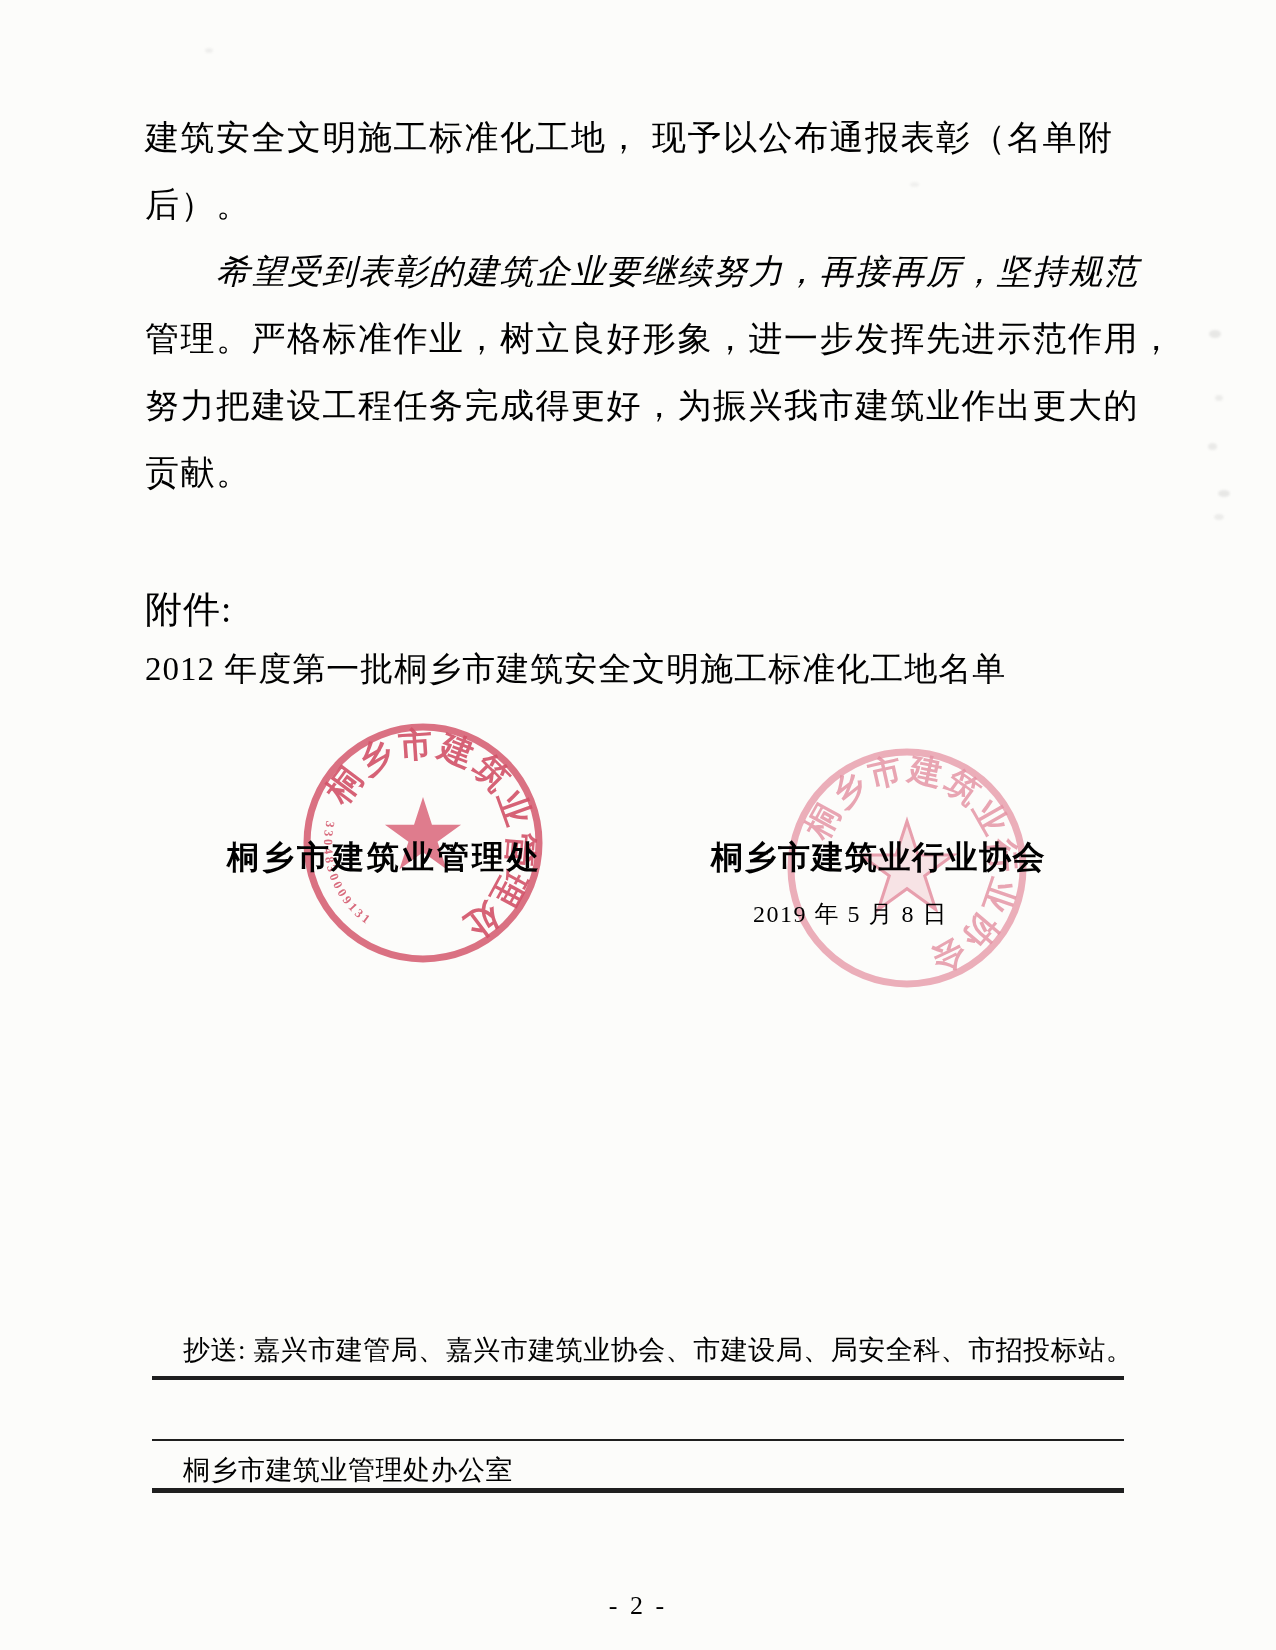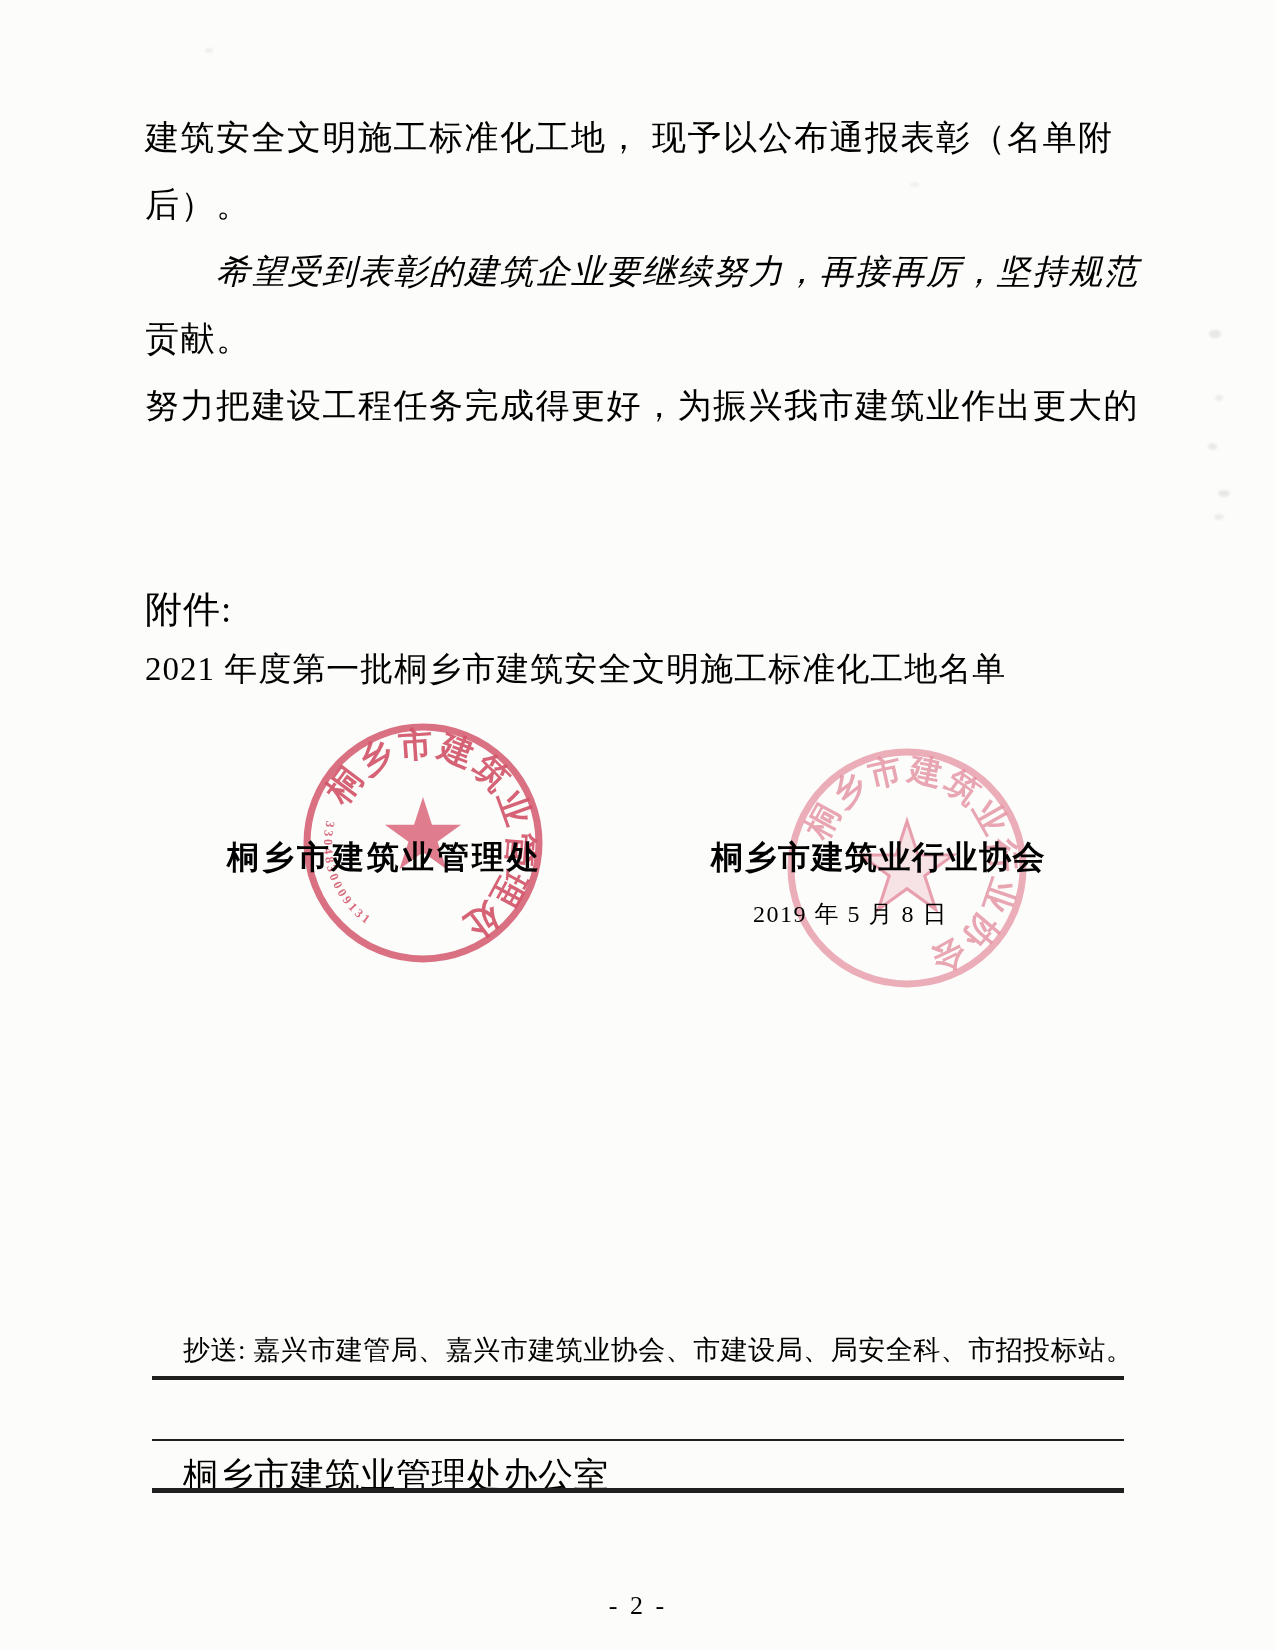"管理。严格标准作业，树立良好形象，进一步发挥先进示范作用，" div.line { html: none -> <div>管理。严格标准作业，树立良好形象，进一步发挥先进示范作用，</div> }
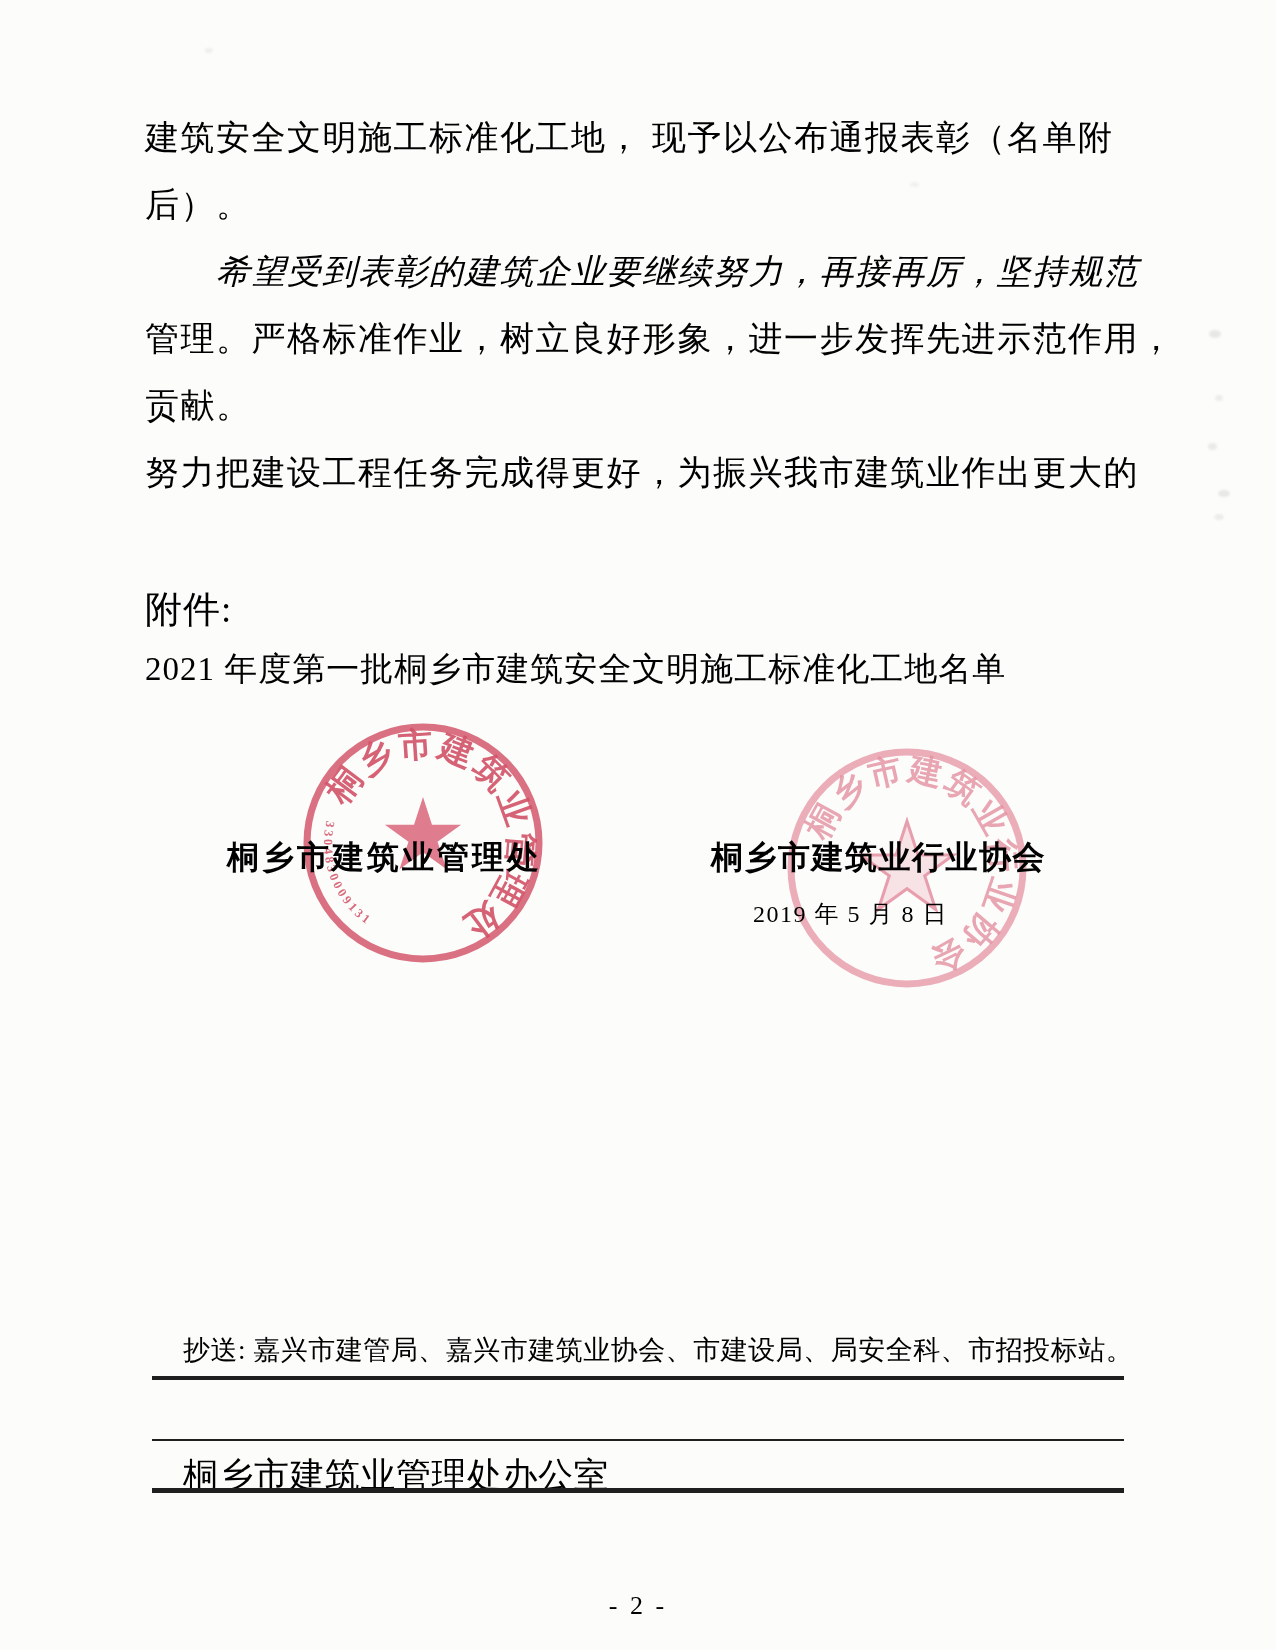"贡献。" div.line { order: before "努力把建设工程任务完成得更好，为振兴我市建筑业作出更大的" -> after "努力把建设工程任务完成得更好，为振兴我市建筑业作出更大的" }
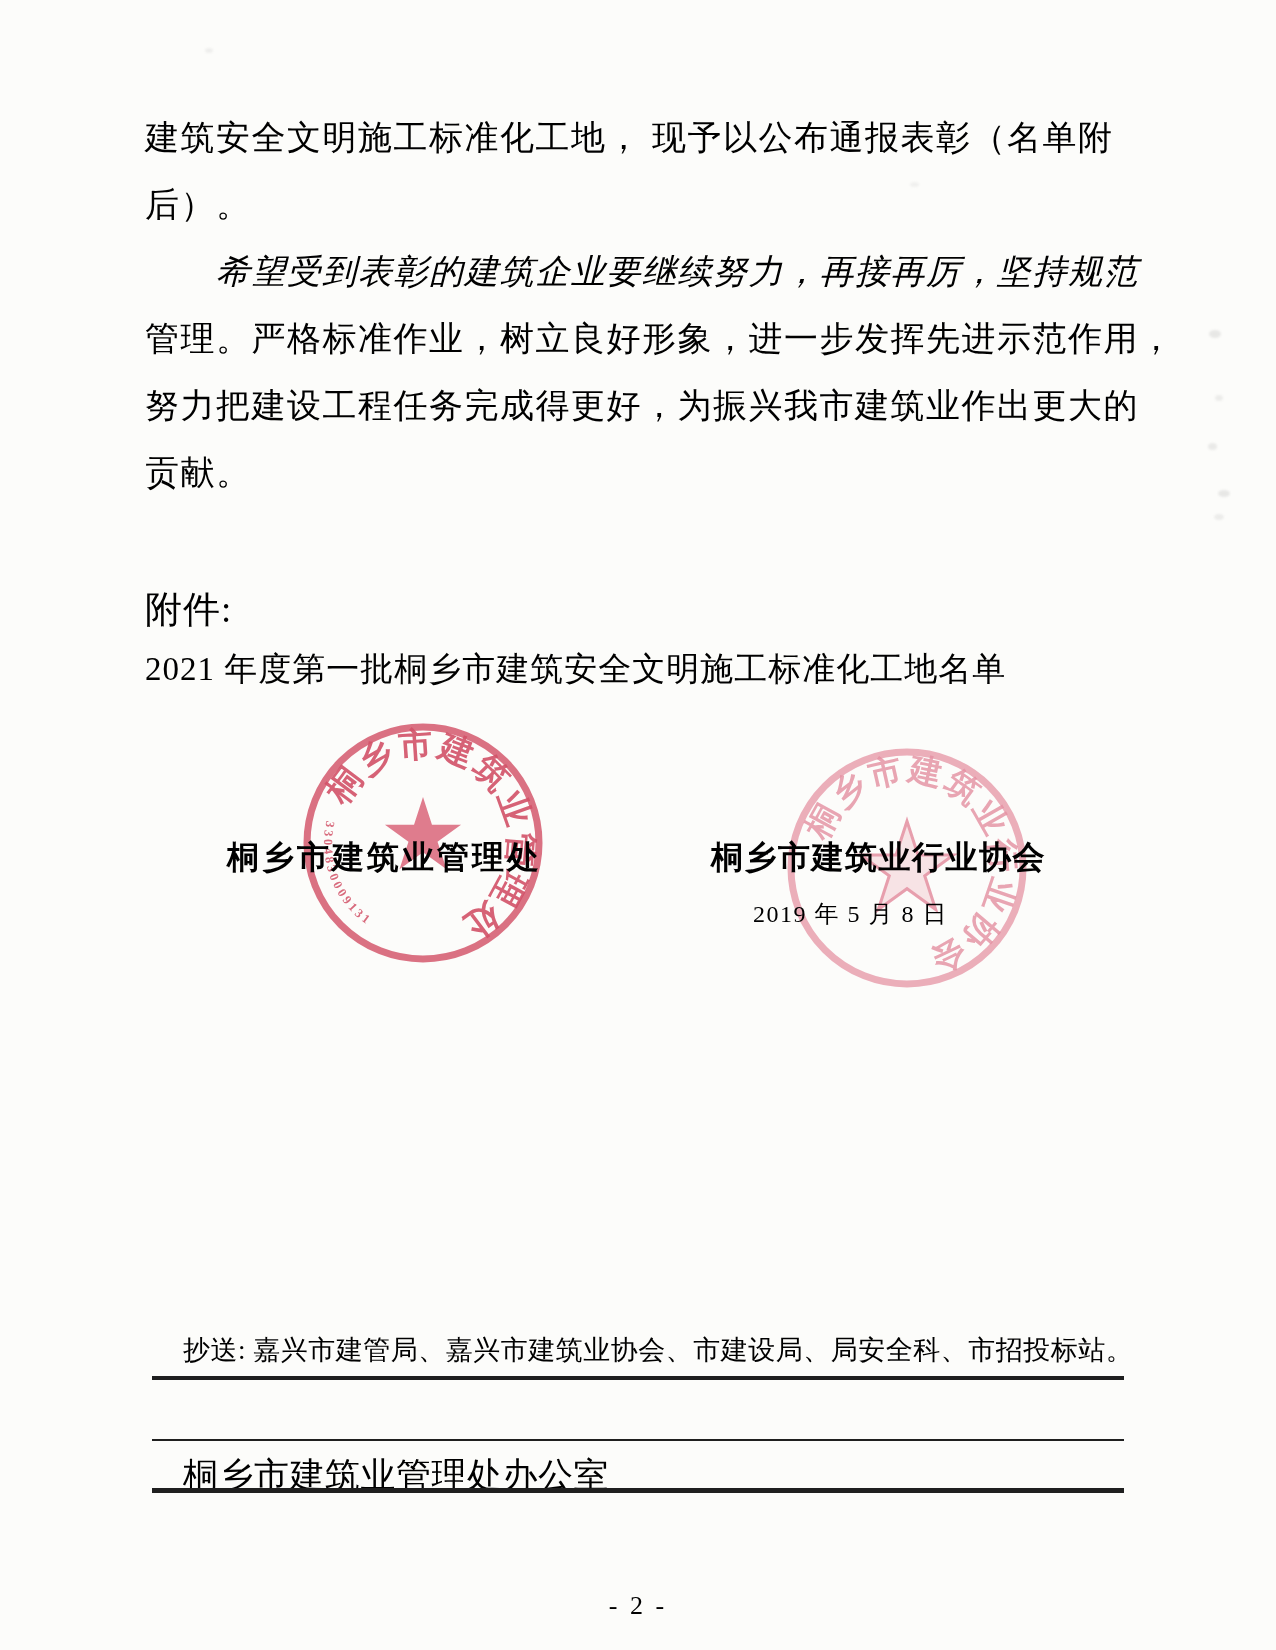"2021 年度第一批桐乡市建筑安全文明施工标准化工地名单" div.attach-title { text: 2021 -> 2012 }
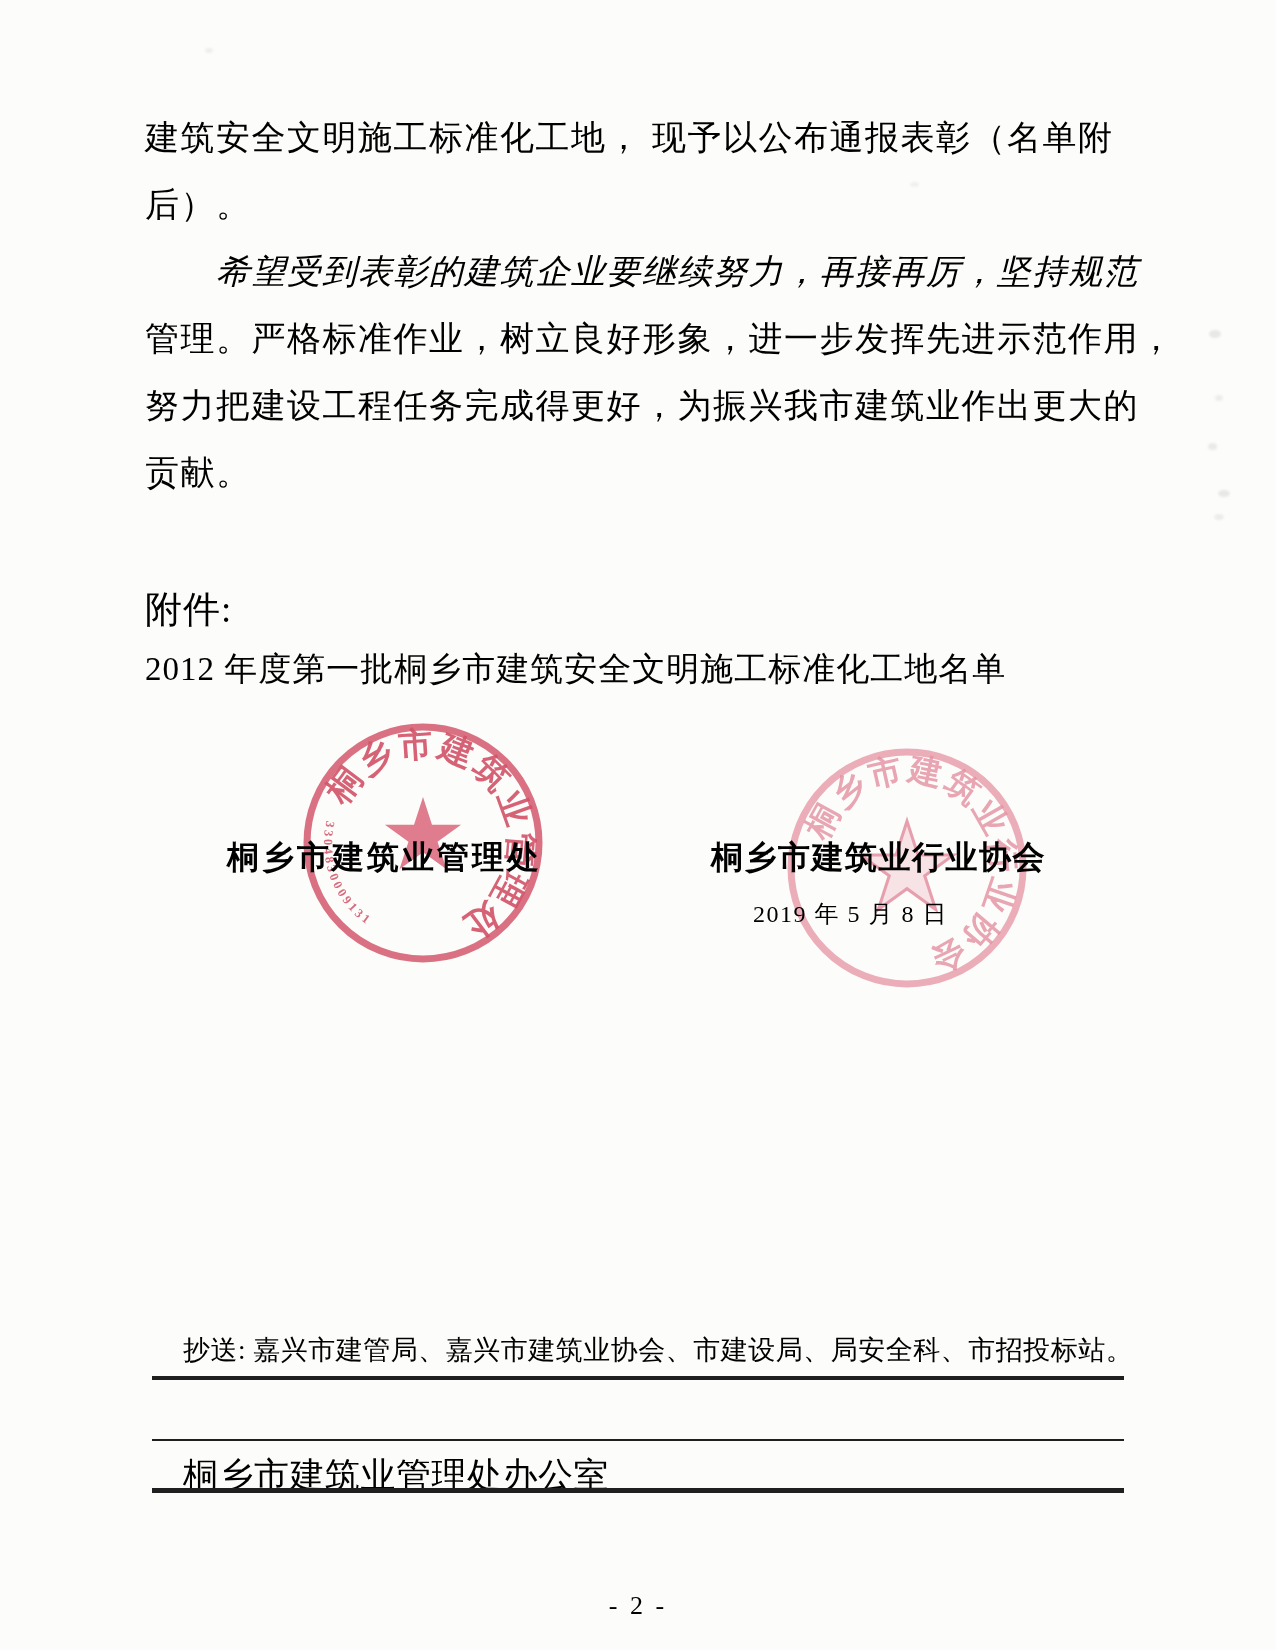"桐乡市建筑业管理处办公室" .footer-row { font-size: 35px -> 27px }
